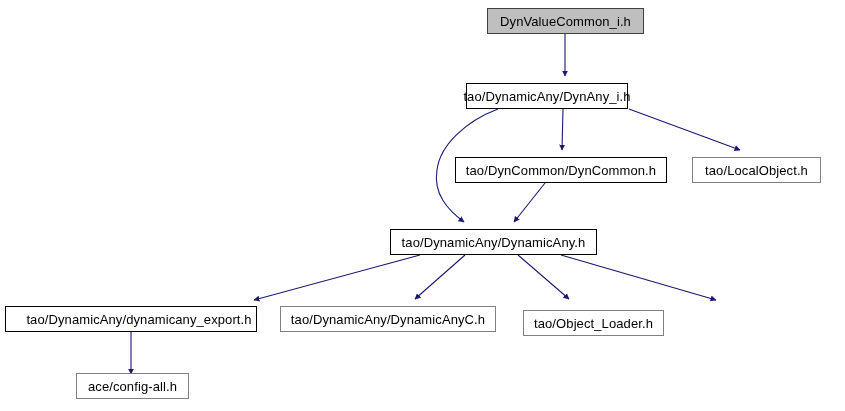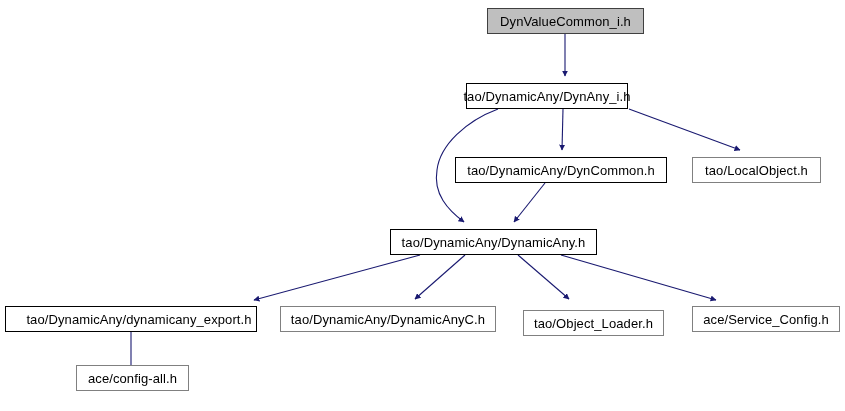"tao/DynamicAny/DynCommon.h" span.node-label { text: tao/DynamicAny/DynCommon.h -> tao/DynCommon/DynCommon.h }
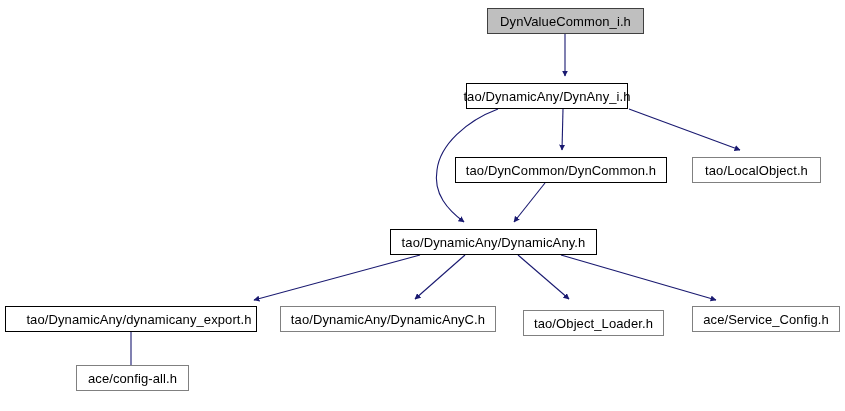"ace/Service_Config.h" div.node { html: <div> <span>ace/Service_Config.h</span> </div> -> none }
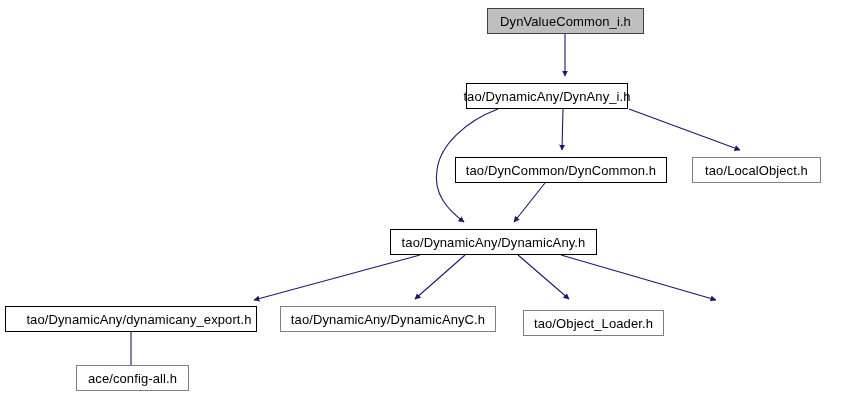"ace/config-all.h" div.node { top: 365px -> 373px }
